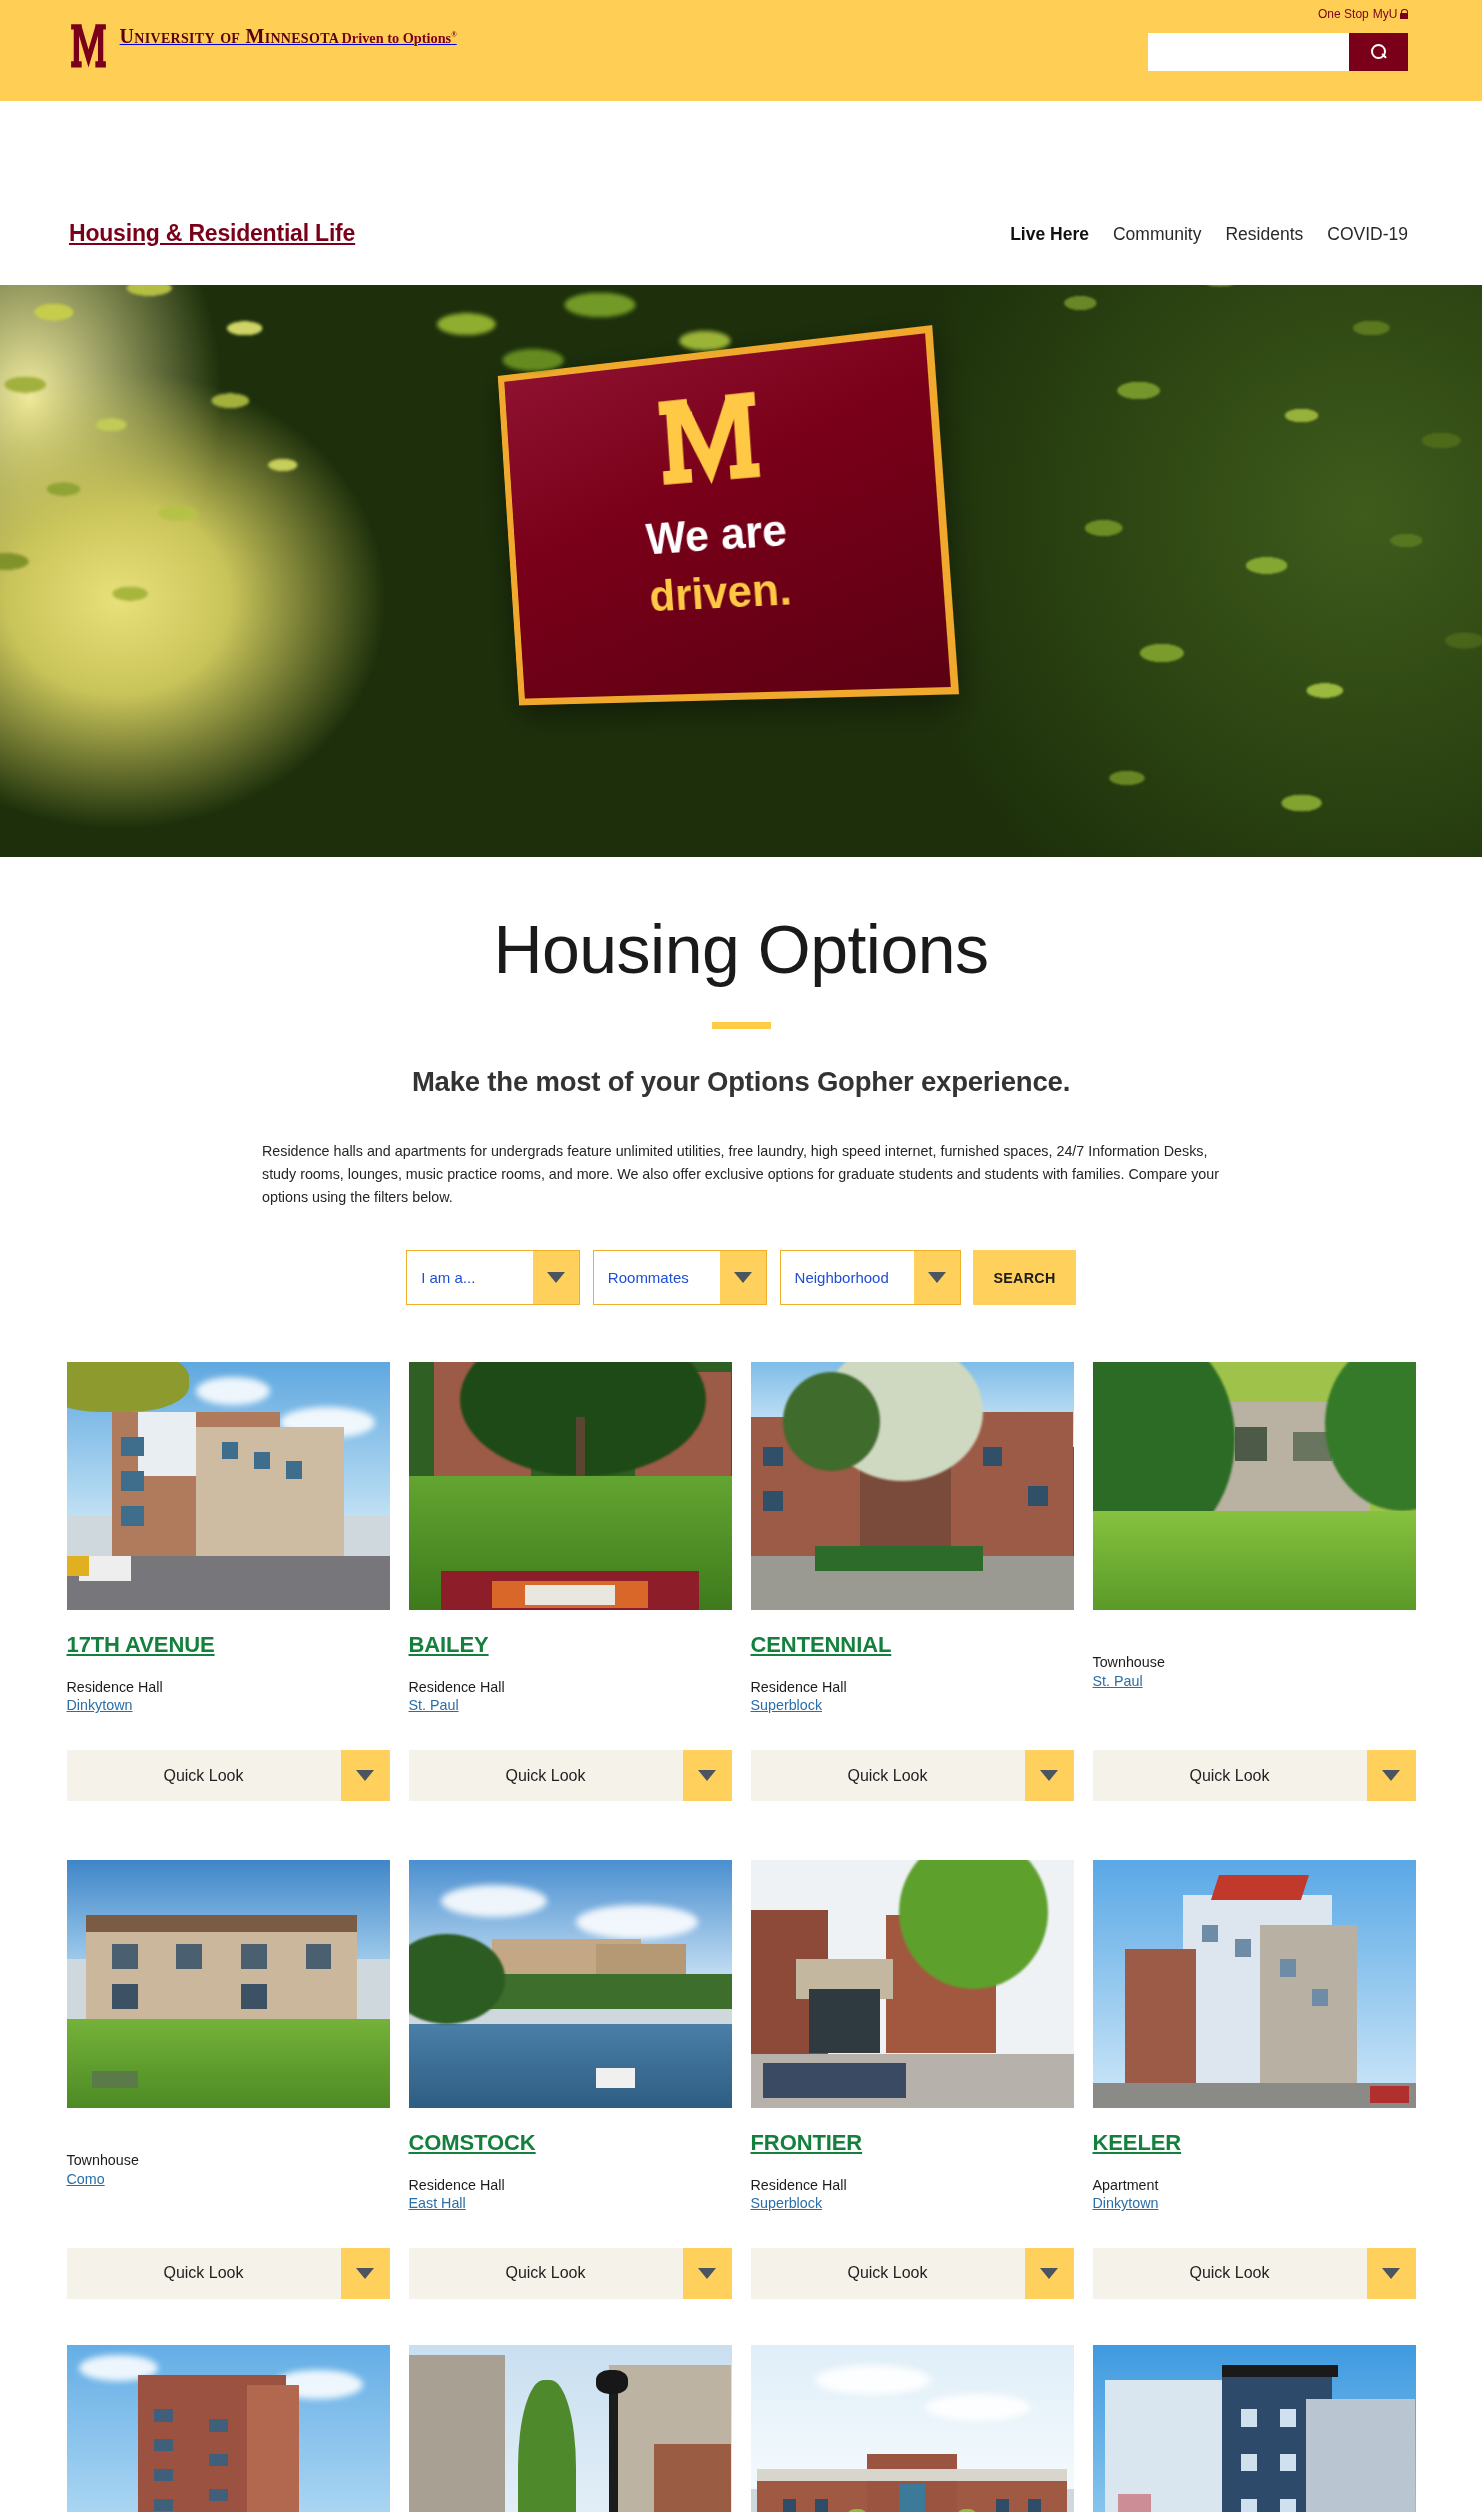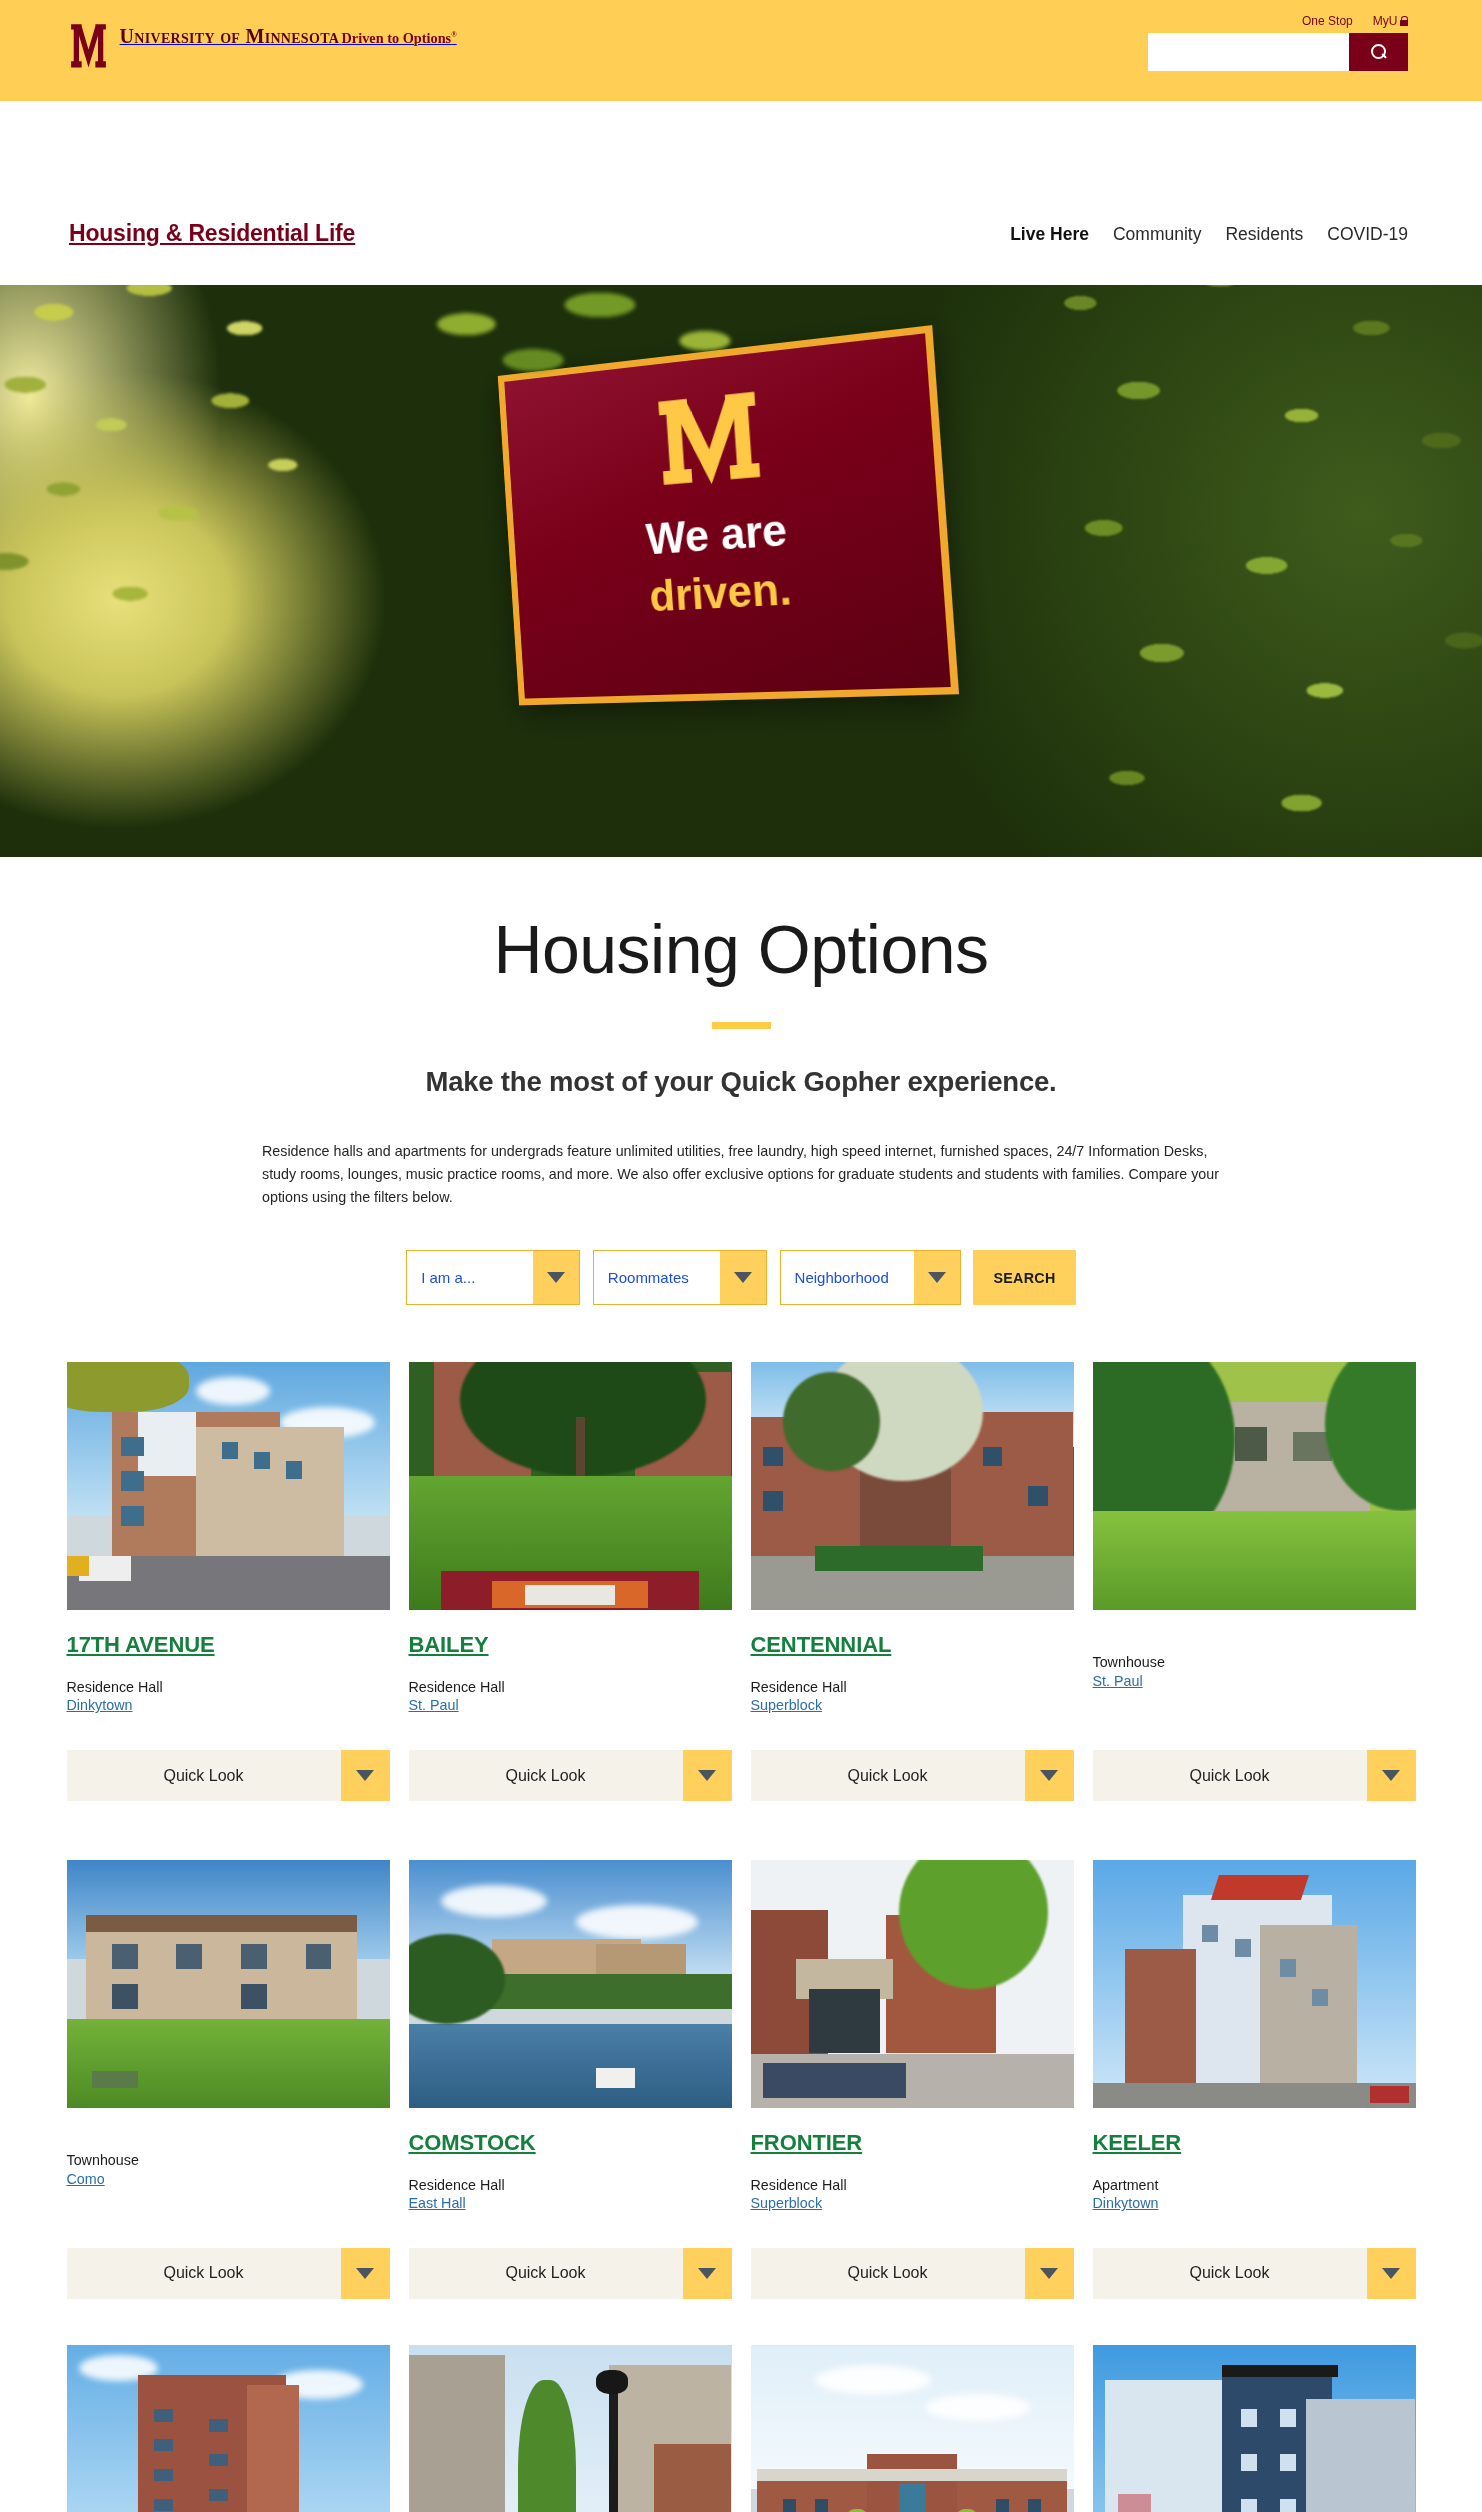"One Stop" .umn-utility { gap: 20px -> 4px; top: 14px -> 7px }
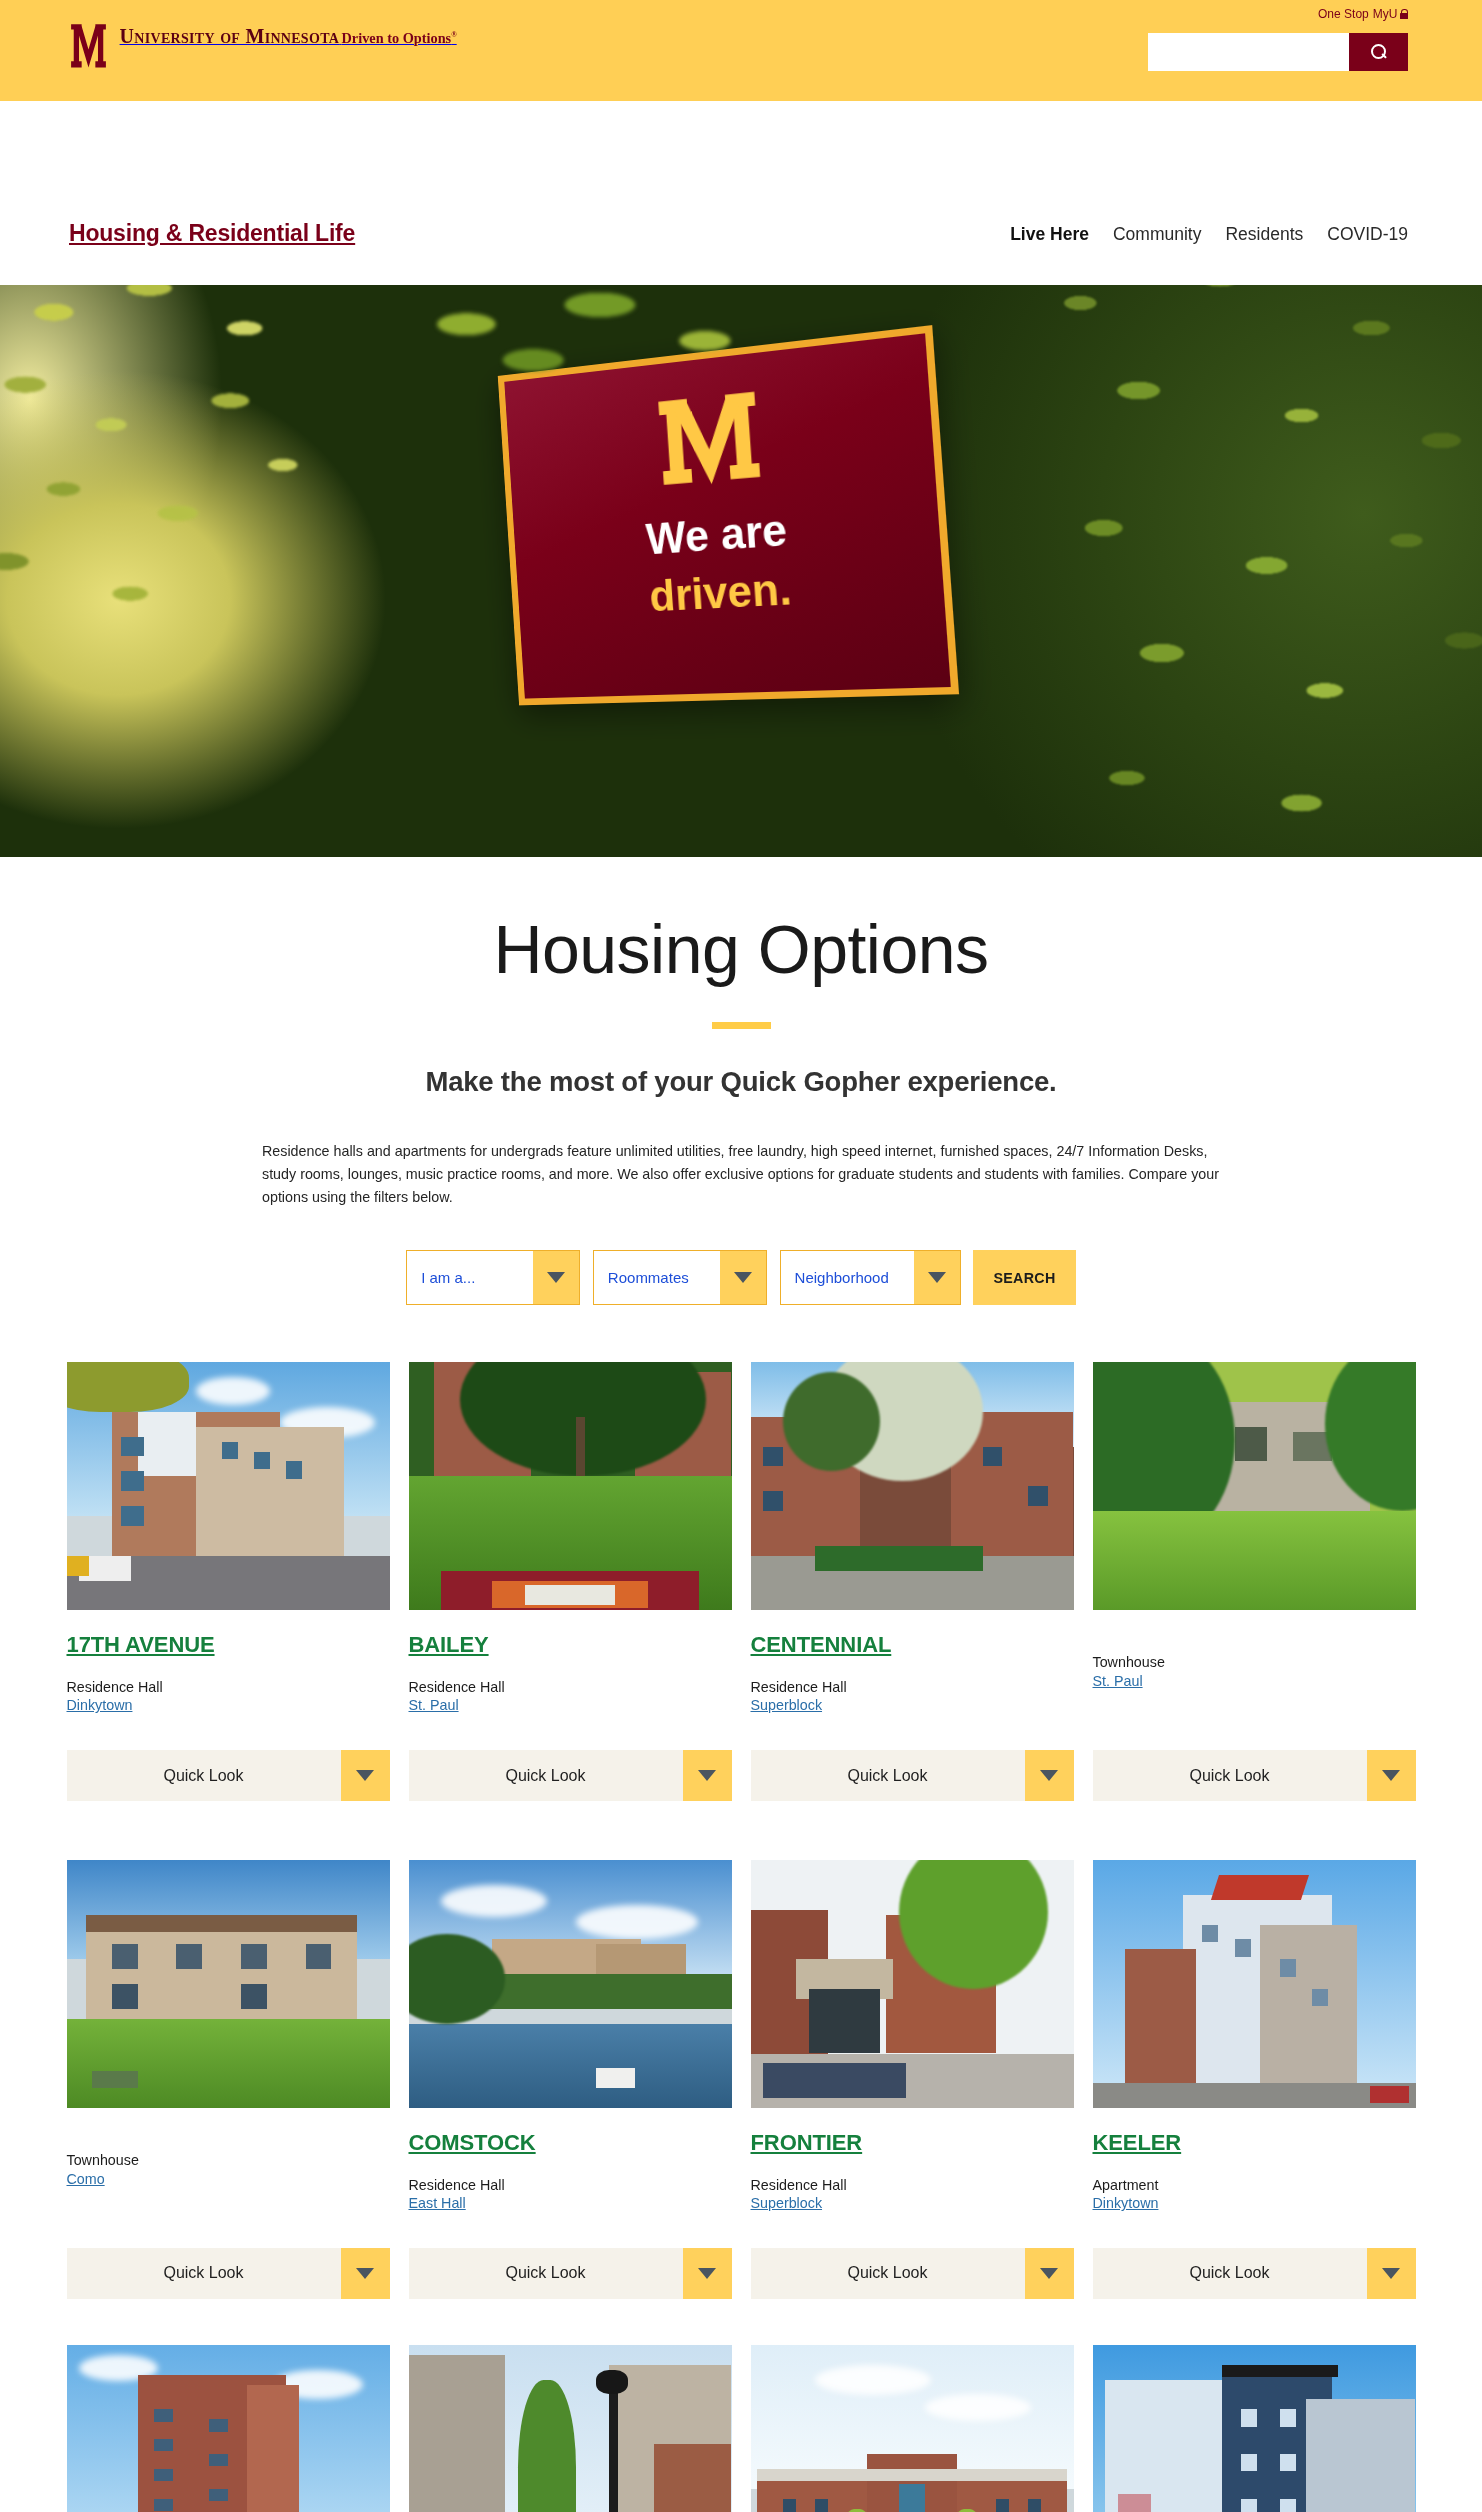"Make the most of your" h2.page-subtitle { text: Quick -> Options }
